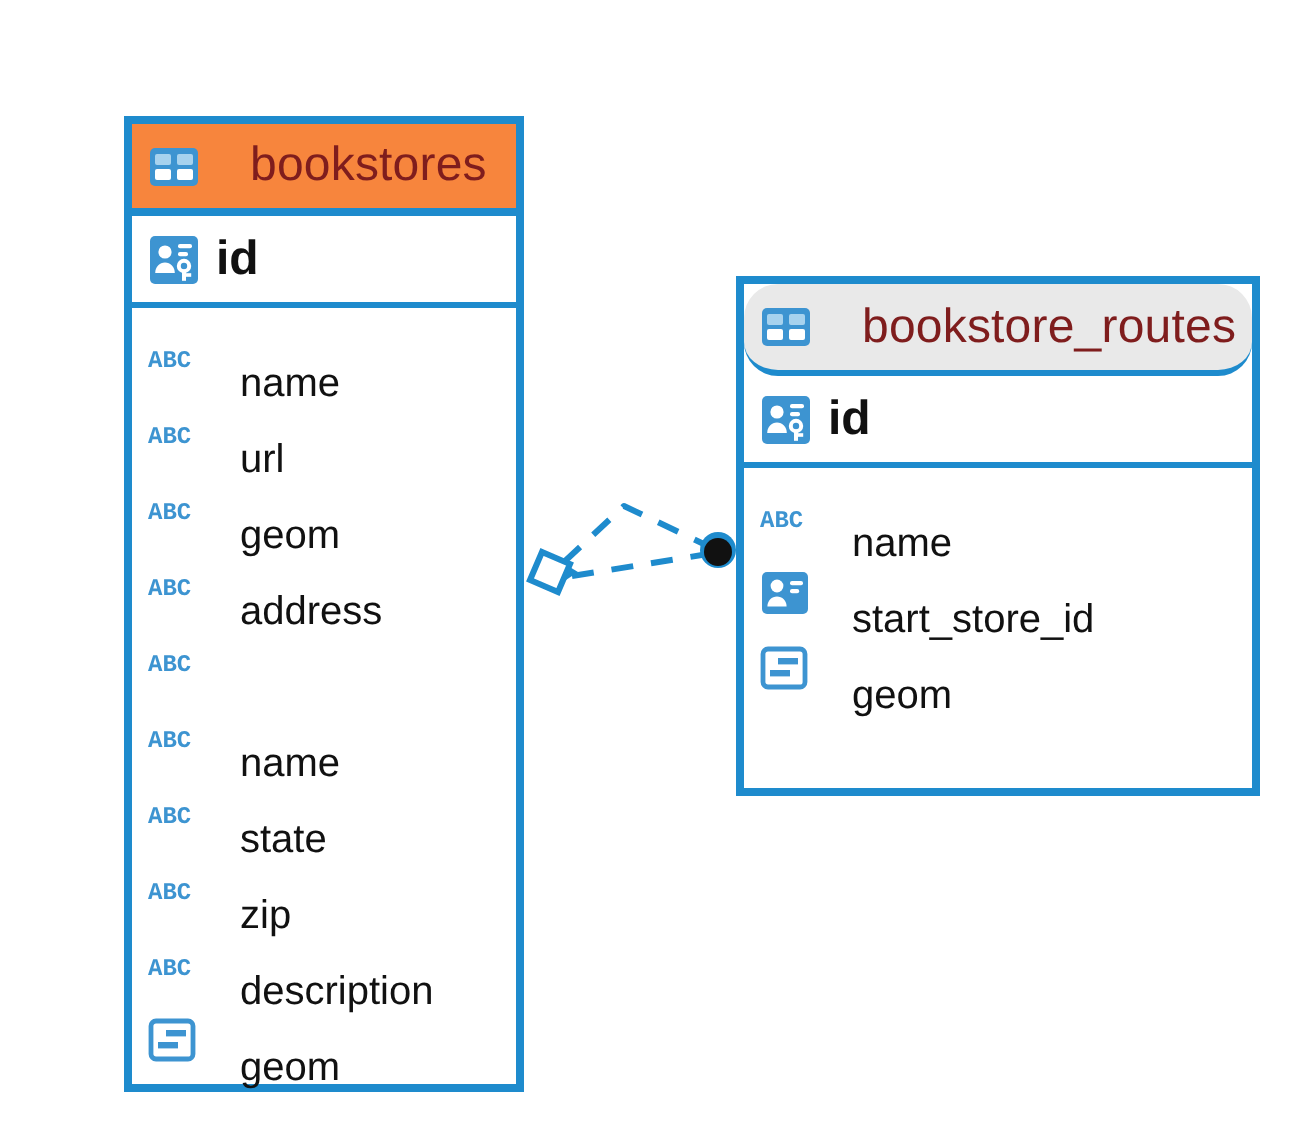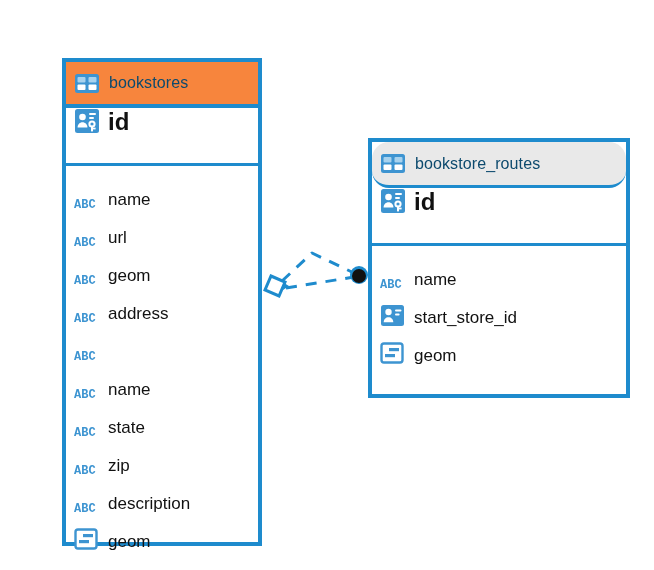"bookstores" .ent-header .ent-title { color: #0c4a6e -> #7f1d1d; font-size: 16px -> 24px; margin-left: none -> 16px }
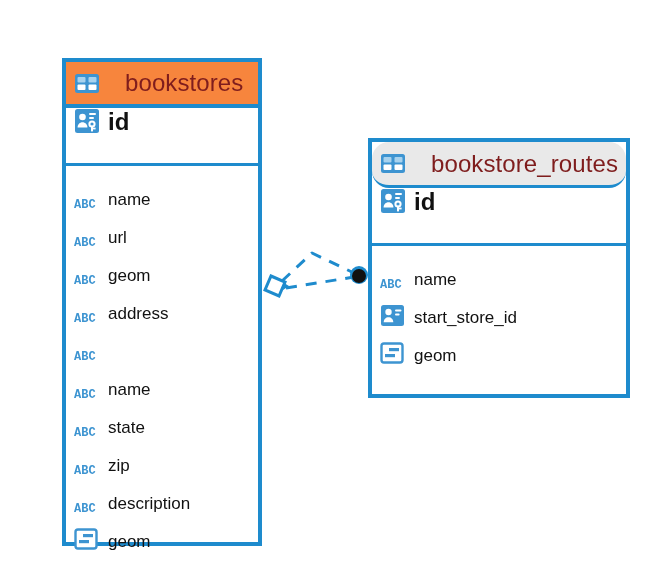"id" .pk-row { align-items: flex-start -> center; height: 58px -> 46px }
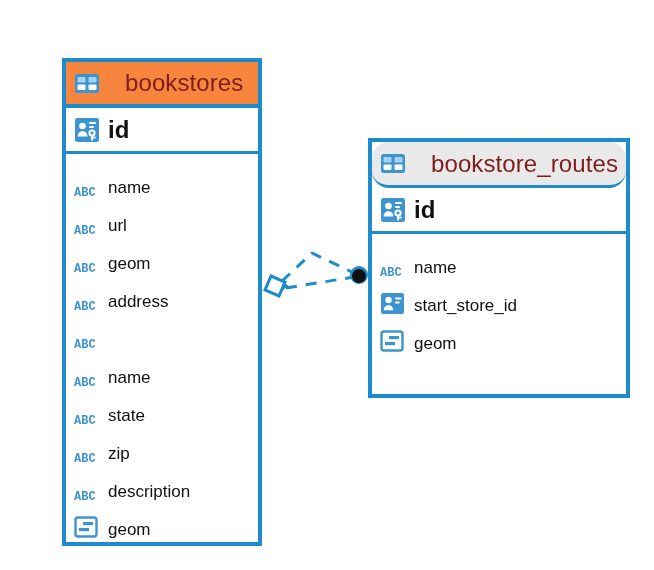"ABC" .fld { align-items: flex-end -> center; gap: 8px -> 20px }
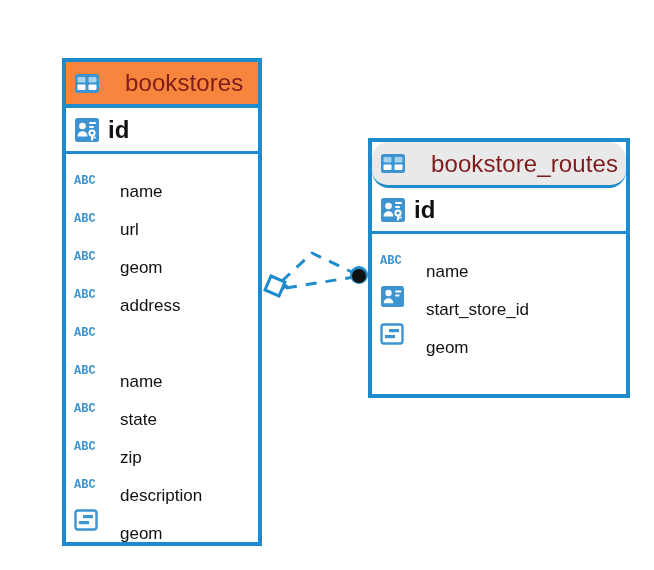"name" .fld .fld-name { font-size: 17px -> 20px }
